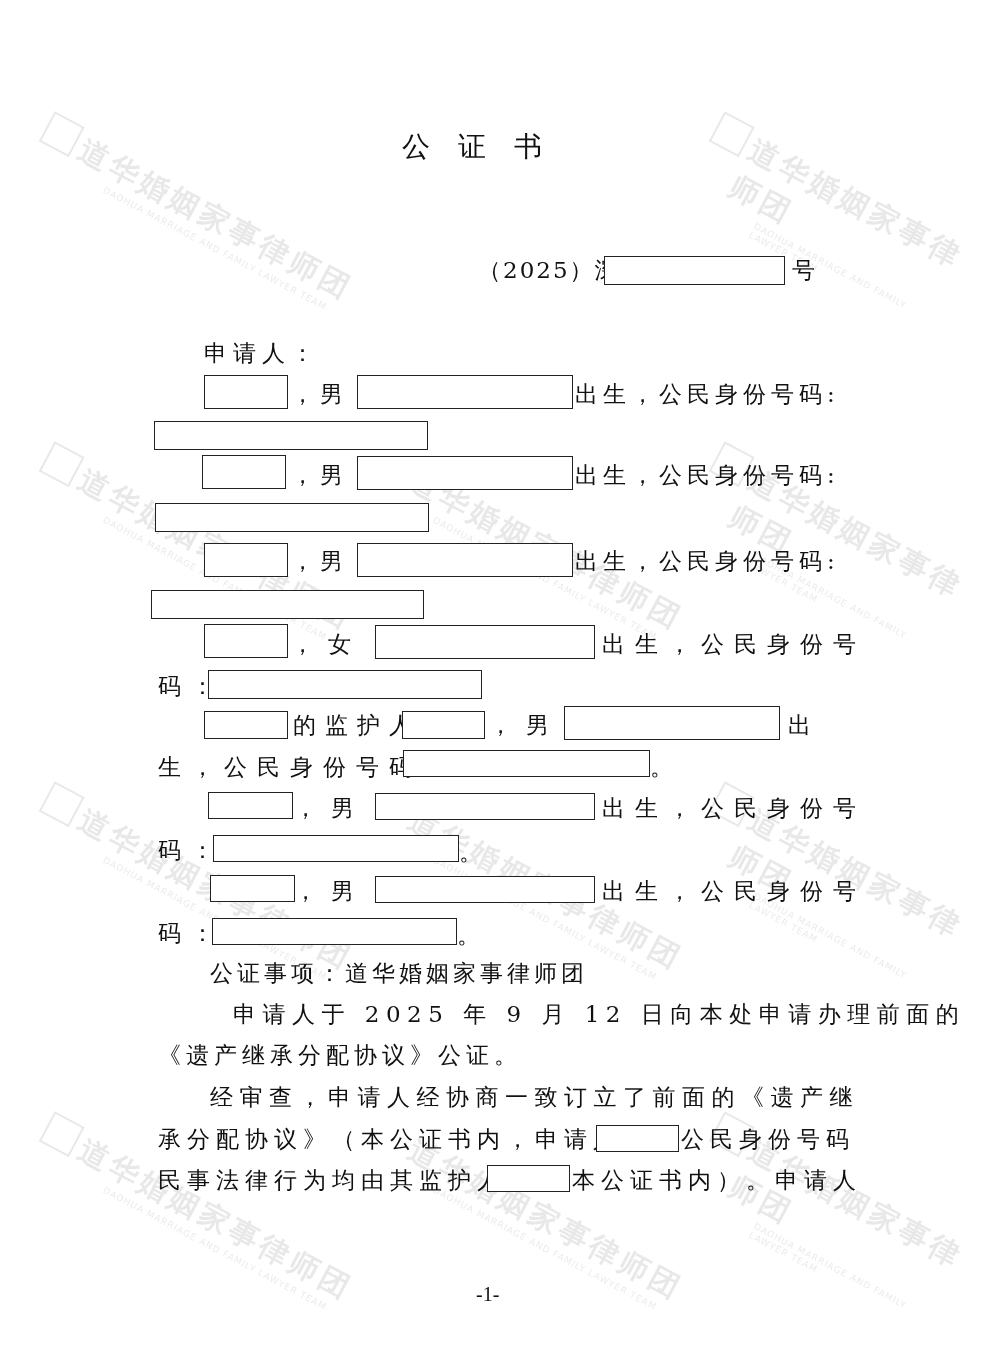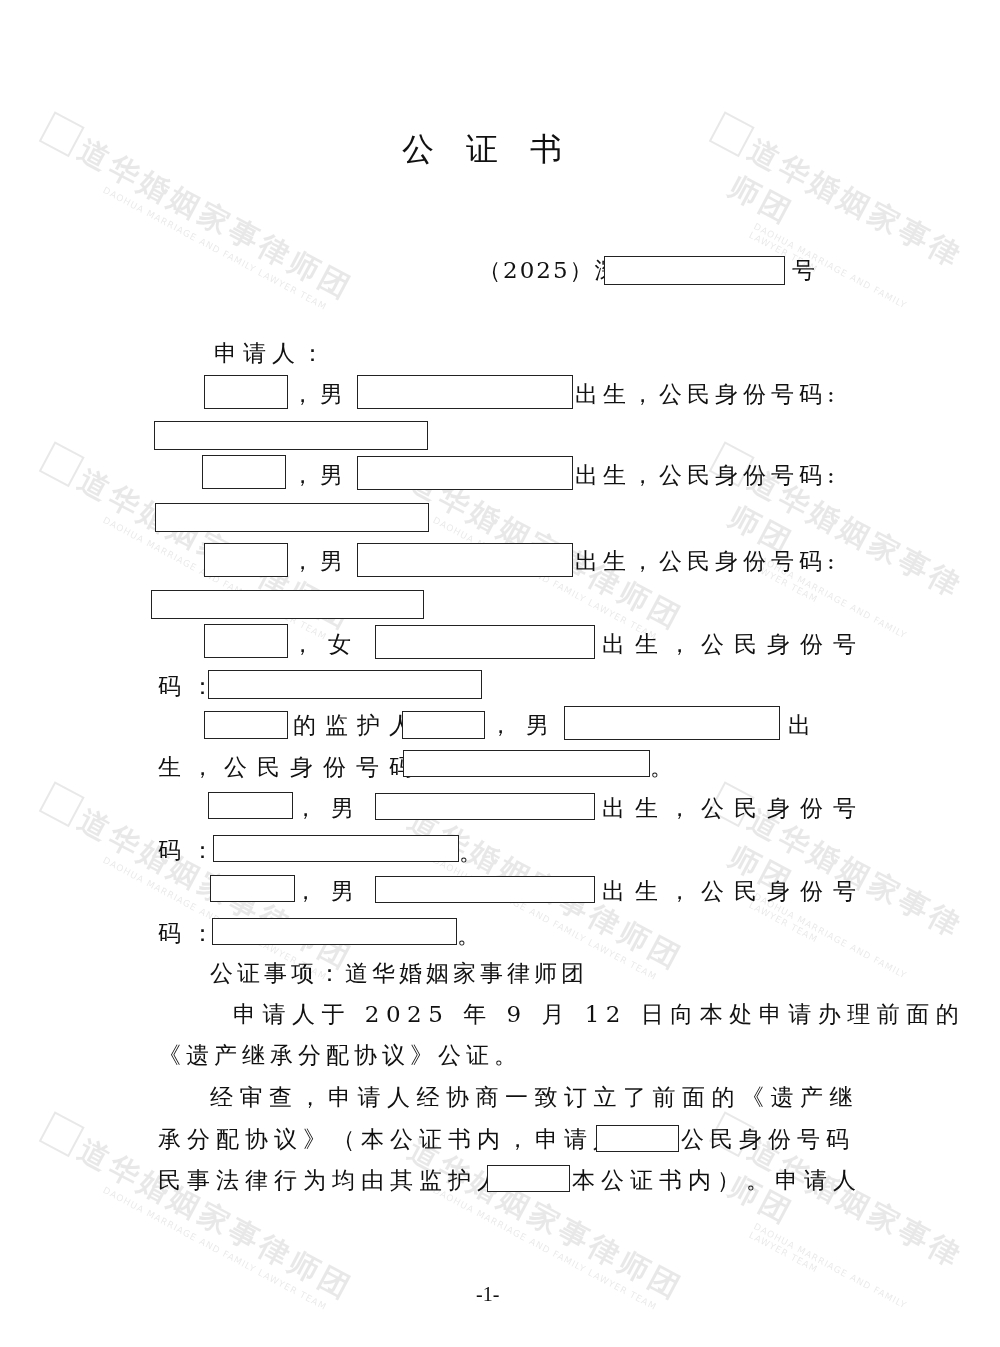"公 证 书" .title { font-size: 32px -> 28px }
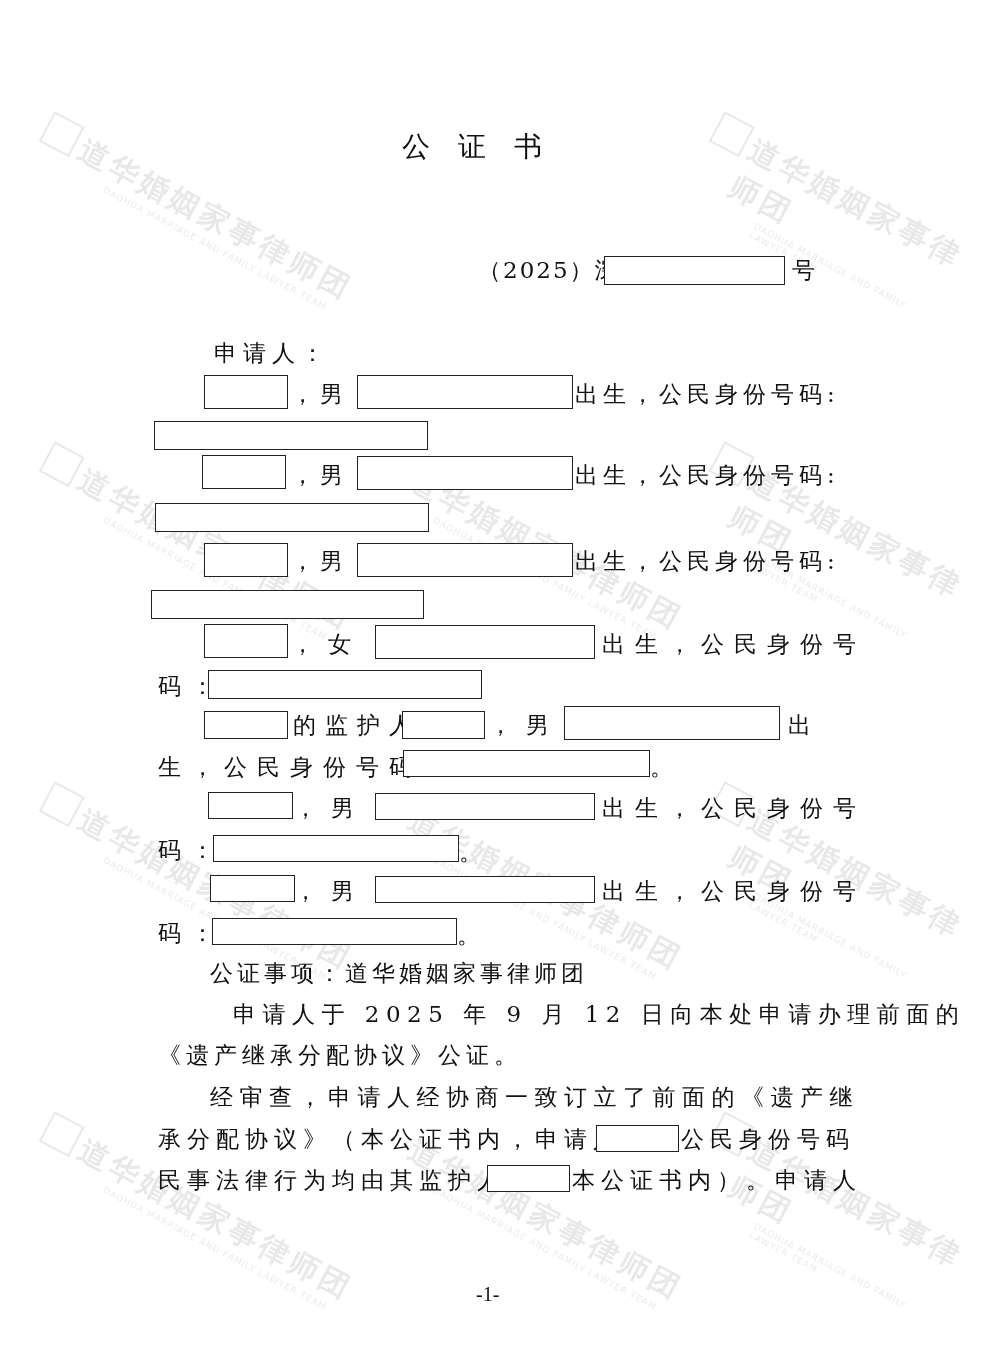"申请人：" div.abs { left: 214px -> 204px }
